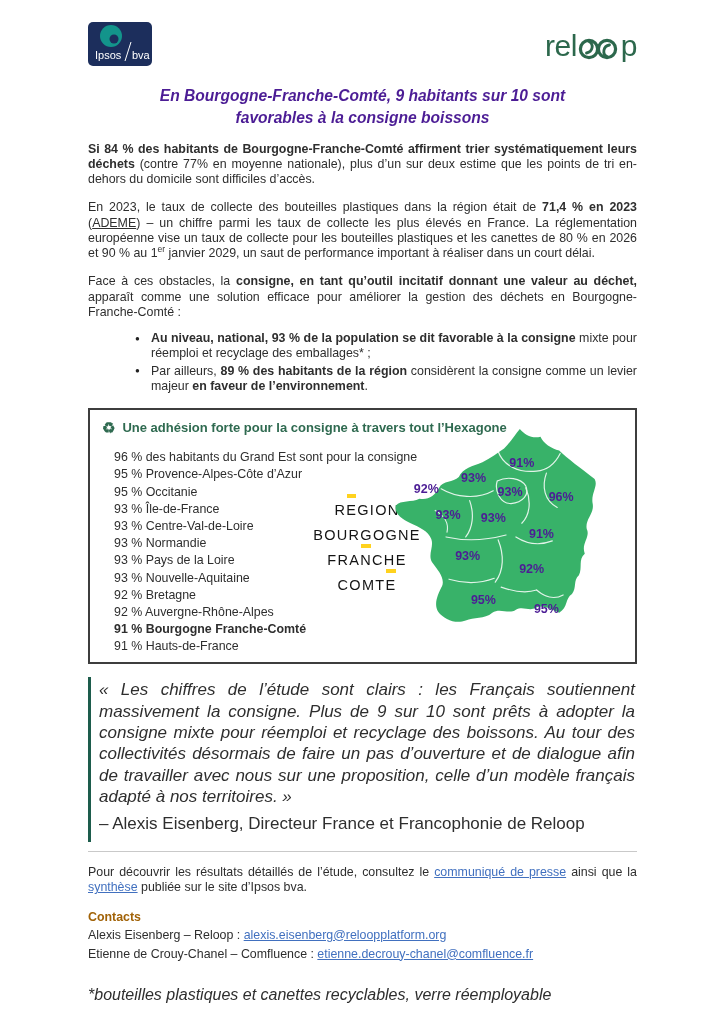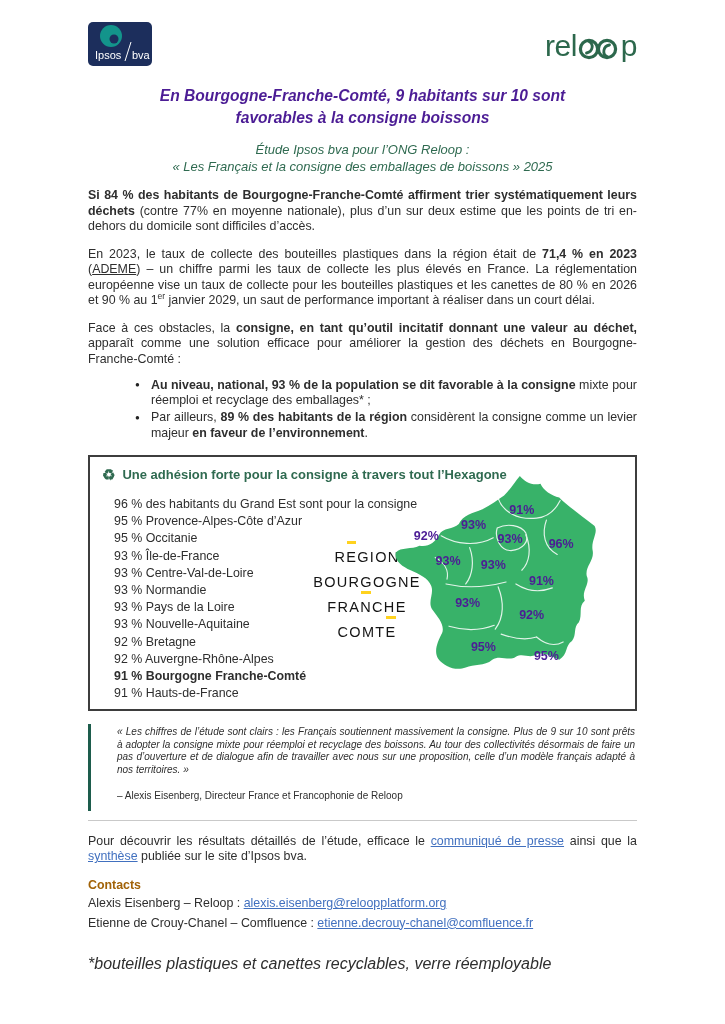"Étude Ipsos bva pour l’ONG" div.subtitle { html: <div> <div>Étude Ipsos bva pour l’ONG Reloop :</div> <div>« Les Français et la consigne des emballages de boissons » 2025</div> </div> -> none }
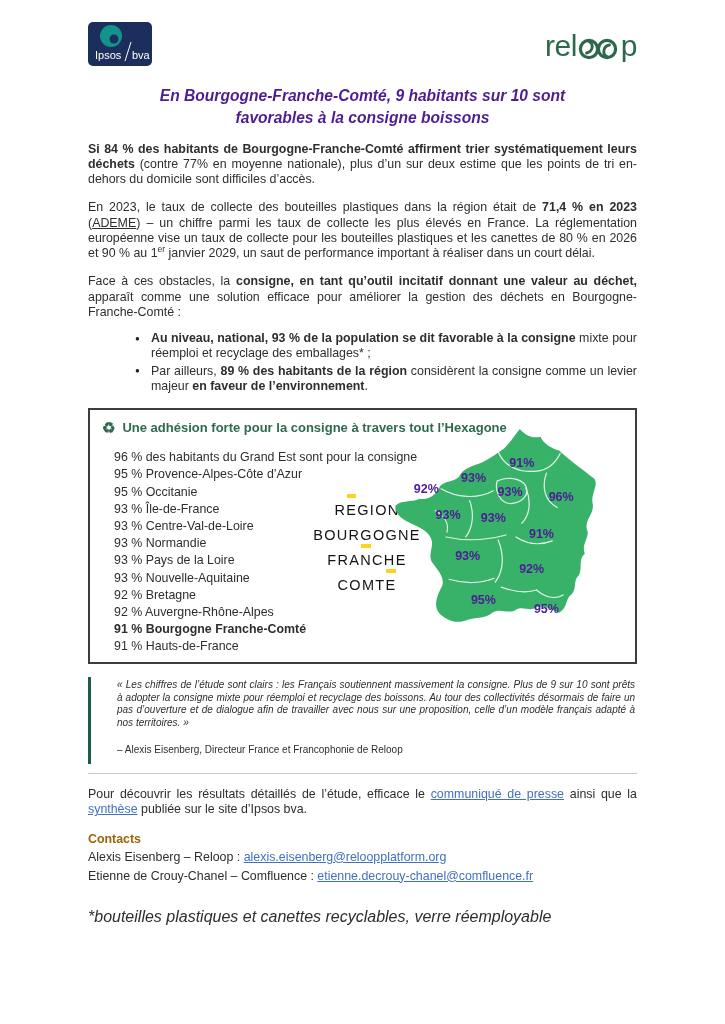"« Les chiffres de l’étude" .quote { font-size: 10px -> 17px; padding: 2px 2px 8px 26px -> 2px 2px 8px 8px }
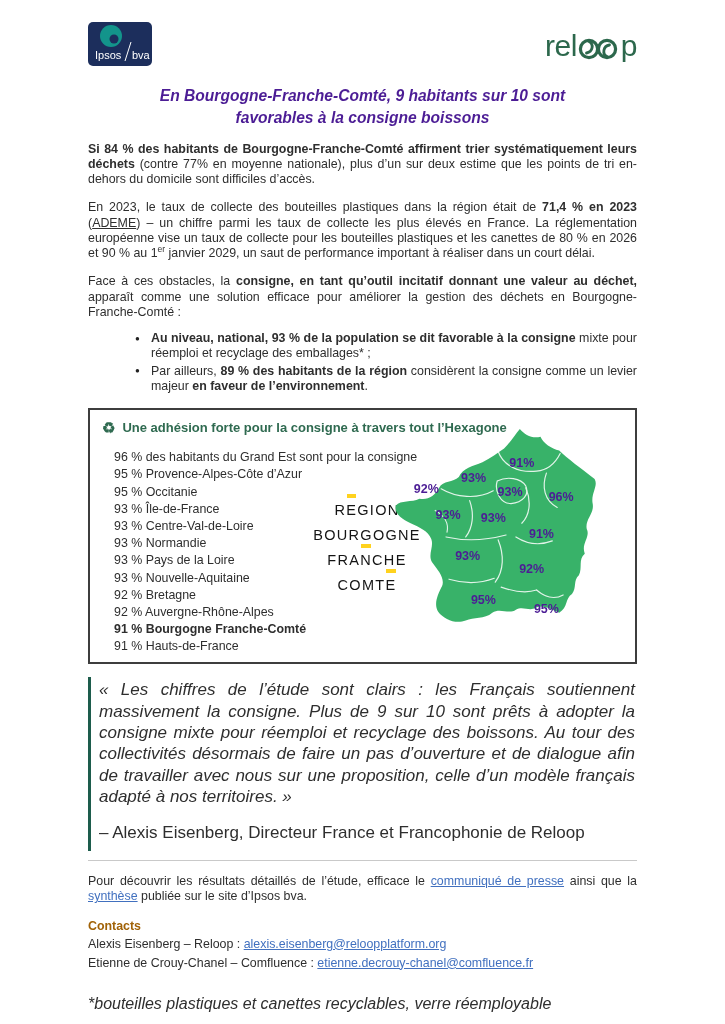"– Alexis Eisenberg, Directeur France" .quote-attr { margin-top: 14px -> 5px }
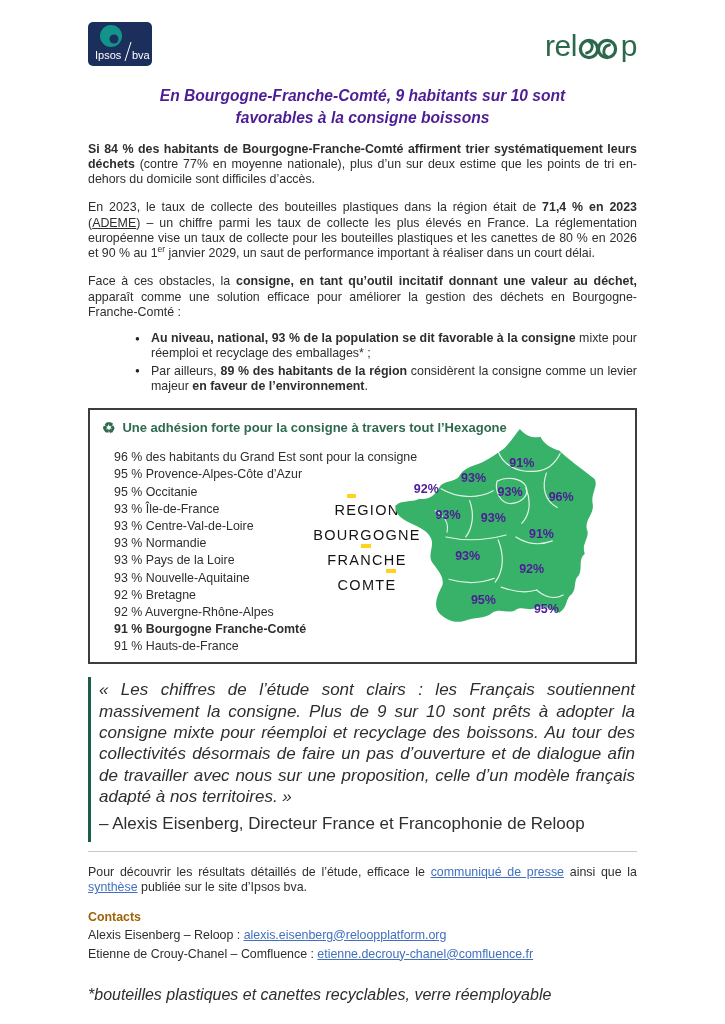"Pour découvrir les résultats détaillés" span { text: efficace -> consultez }
